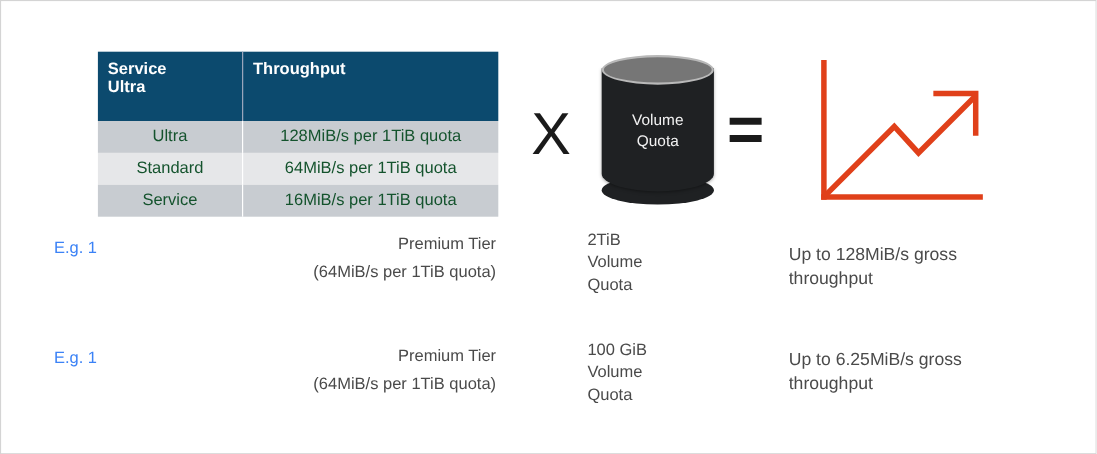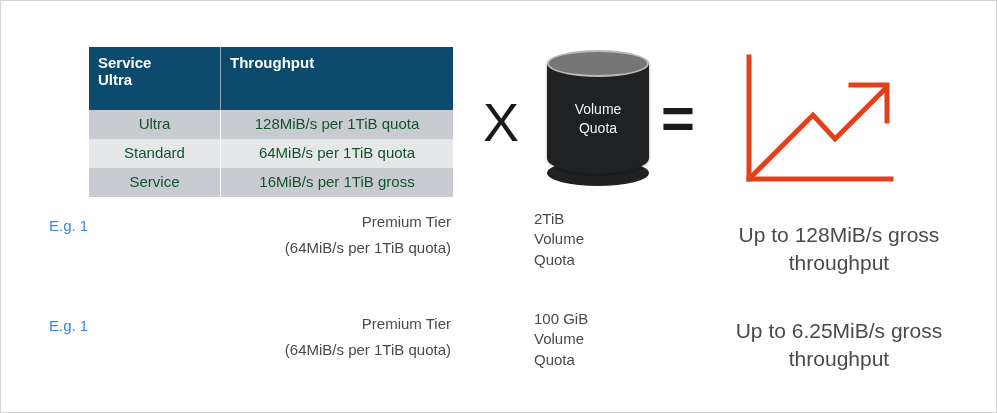"16MiB/s per 1TiB gross" td { text: gross -> quota }
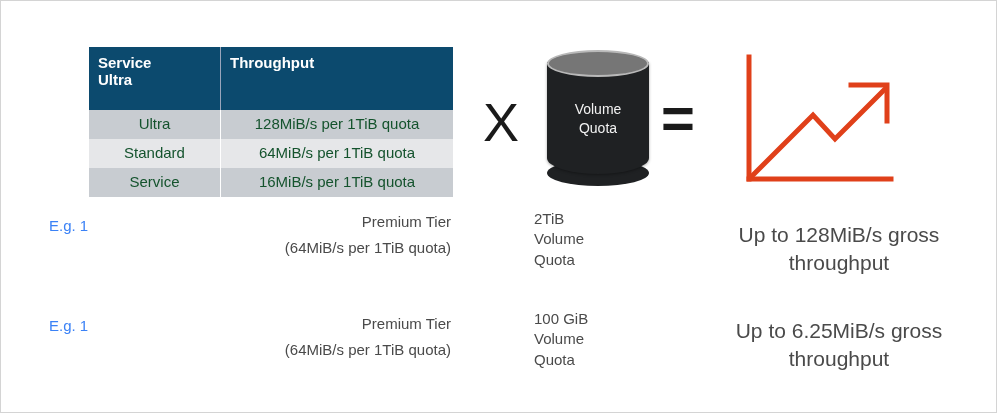"Up to 128MiB/s gross" .eg-result { font-size: 21px -> 16px; text-align: center -> none }
